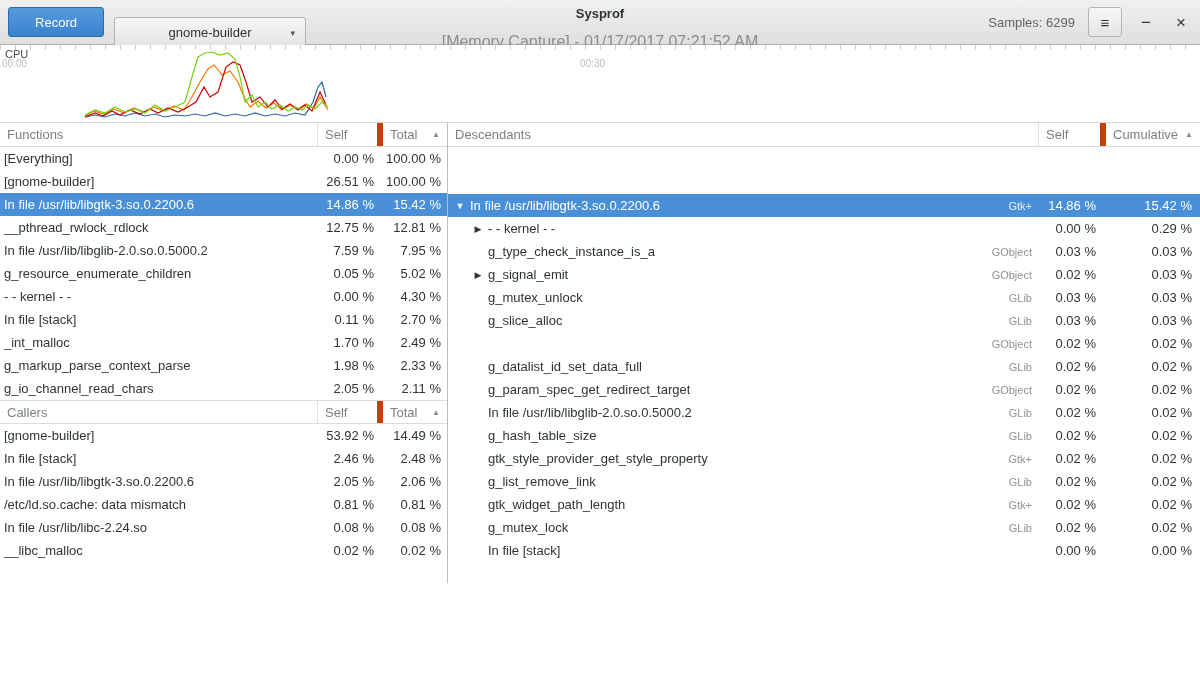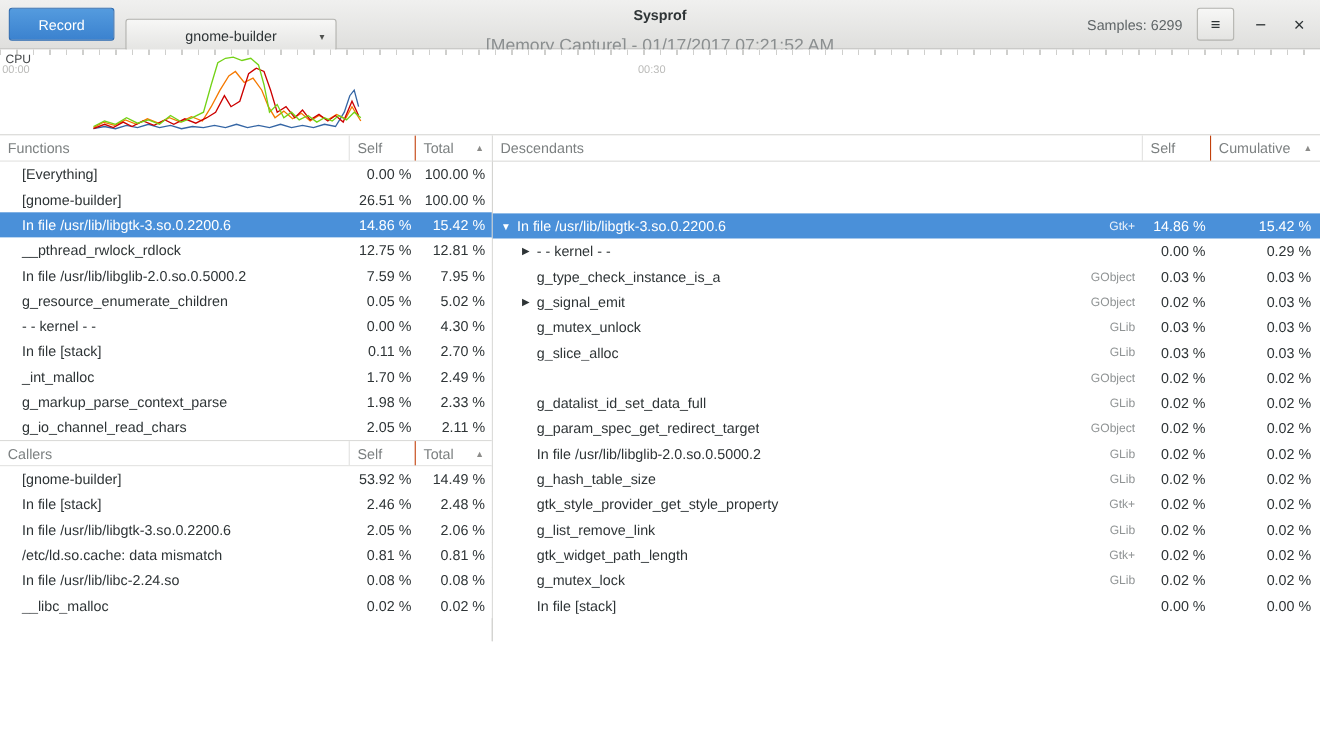"Total" .h-last { border-left: 1px solid #c2410c -> 6px solid #c2410c }
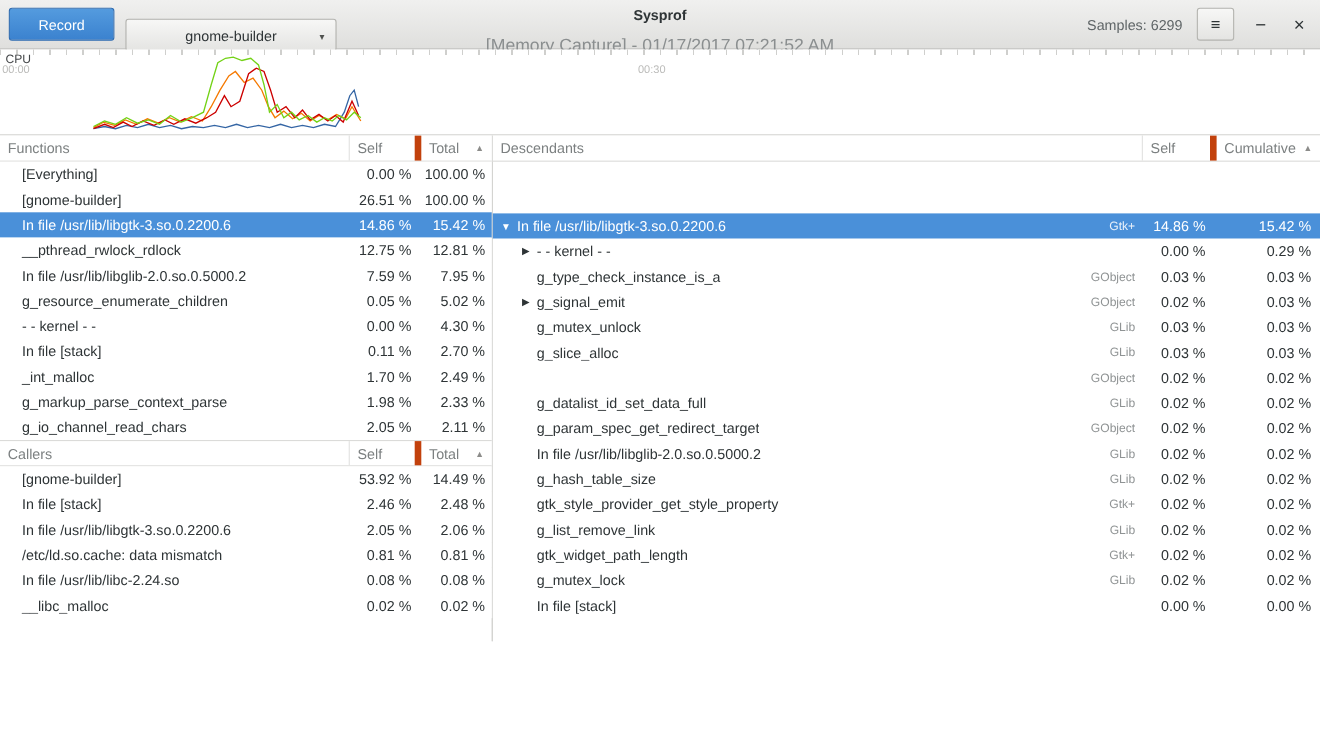"[Everything]" .c-name { padding-left: 20px -> 4px }
